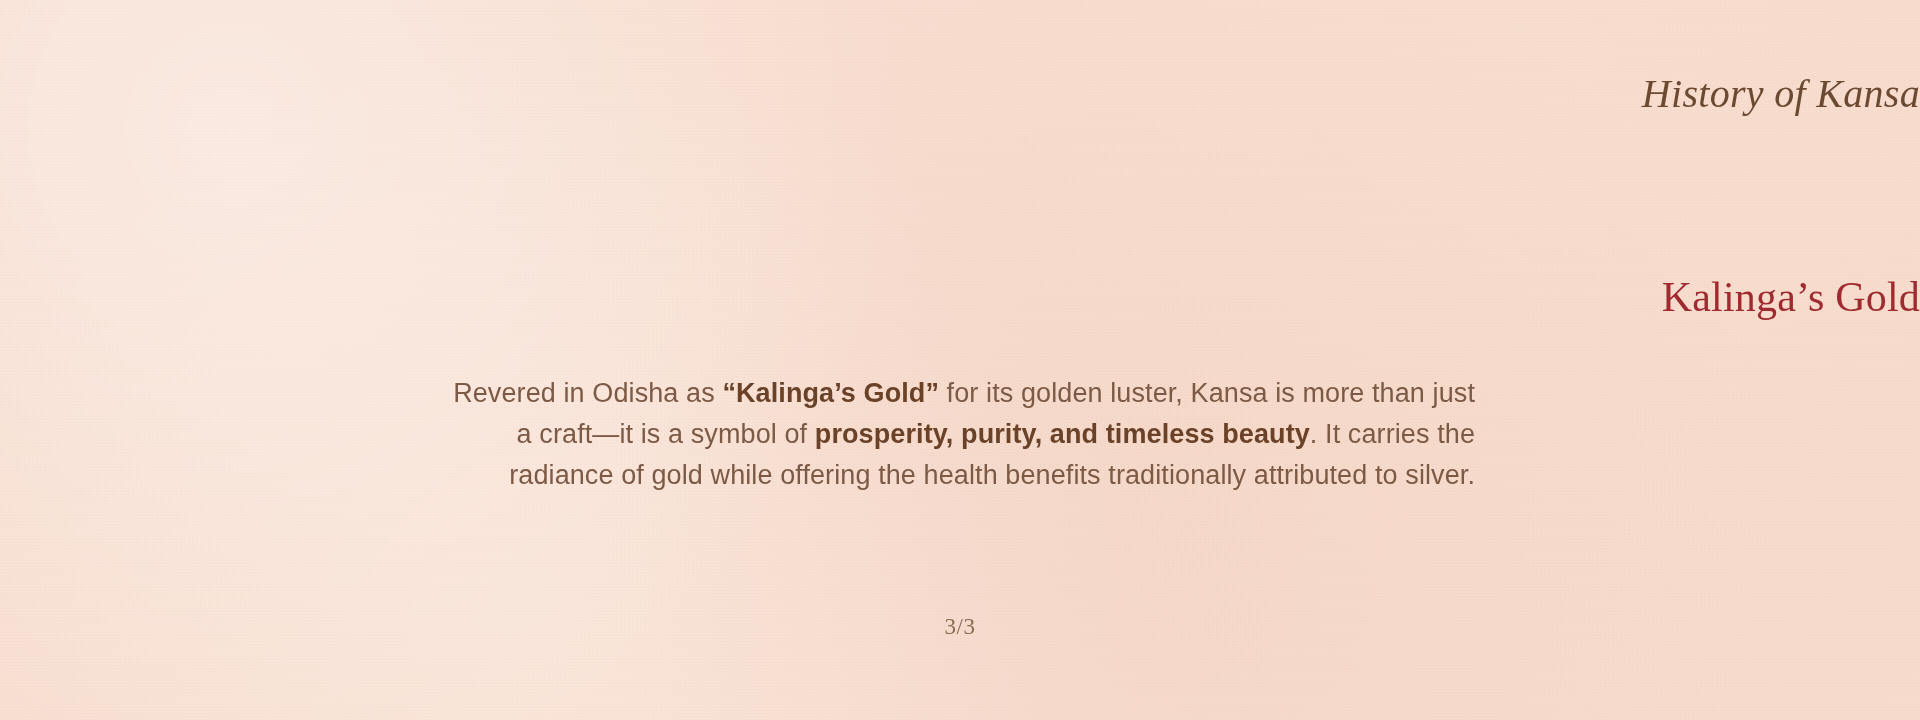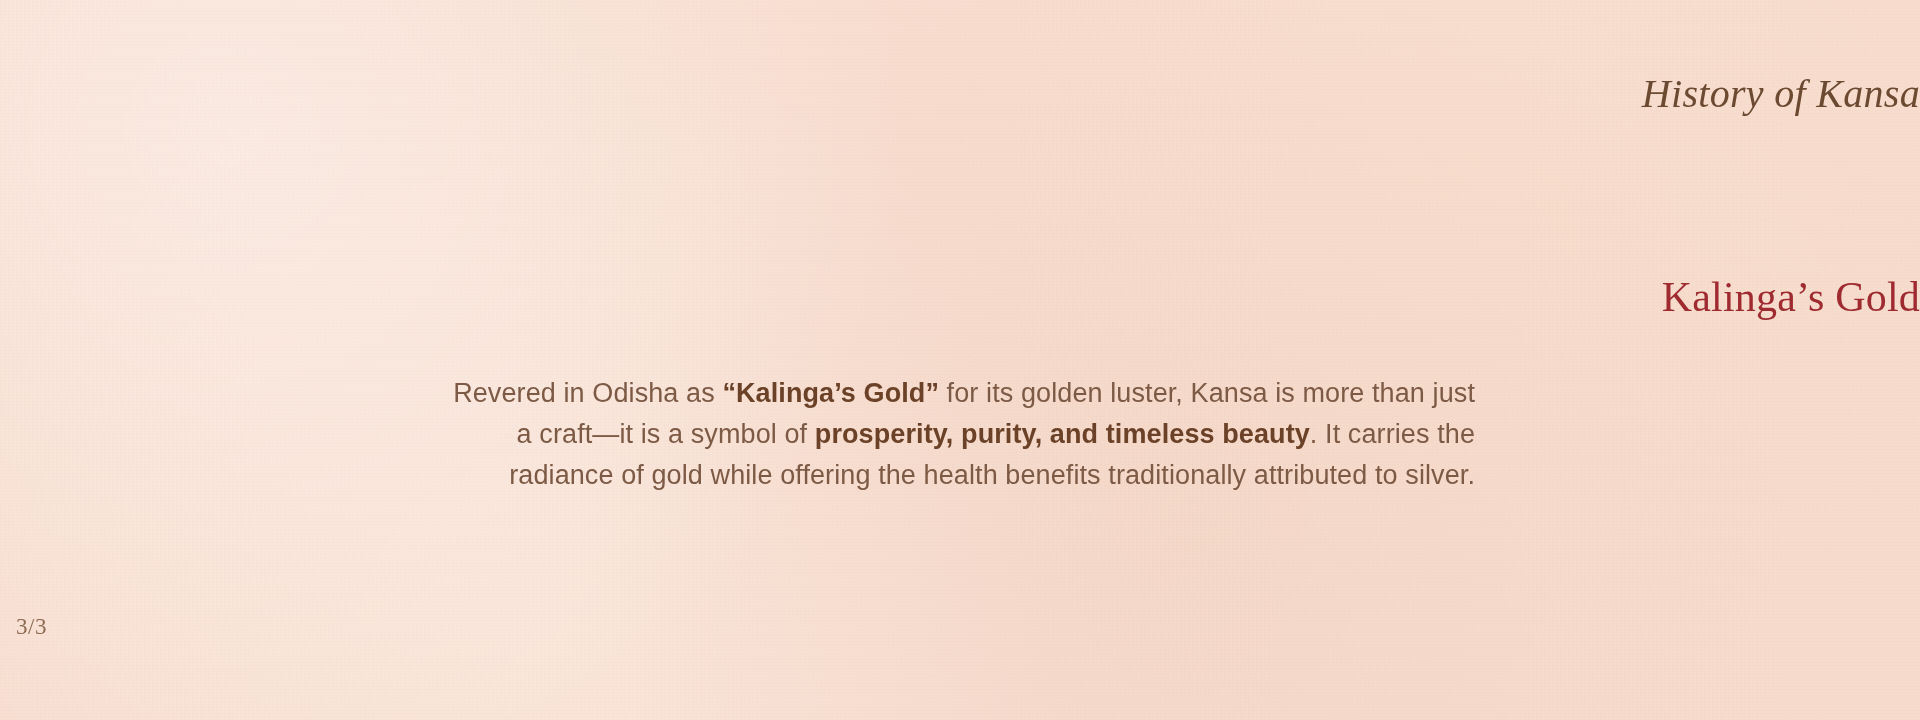"3/3" .page-counter { margin-left: 16px -> none; text-align: none -> center }
